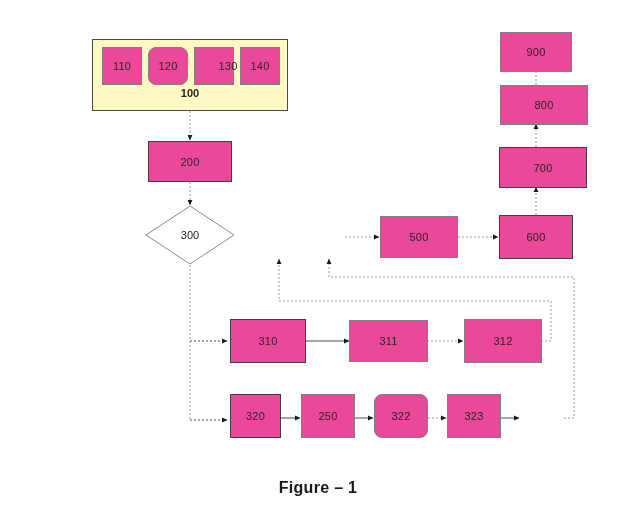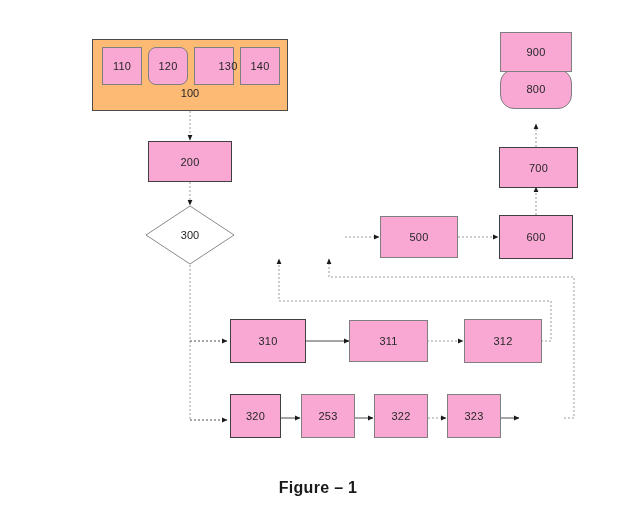"900" .node { background: #f9a8d4 -> #ec4899 }
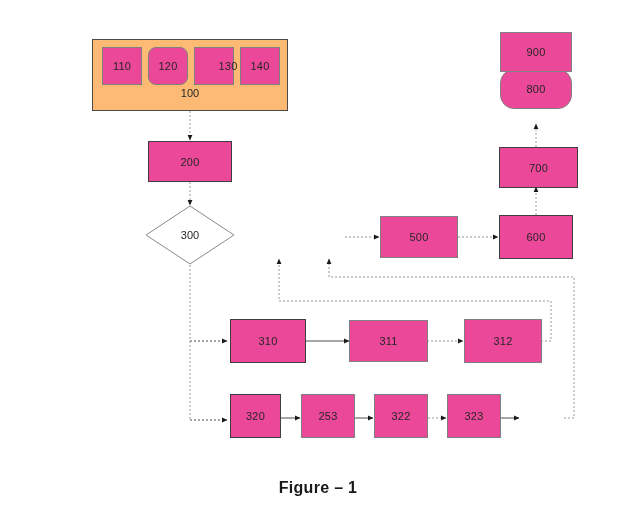"100" .container-node { background: #fdba74 -> #fef9c3; font-weight: none -> bold }
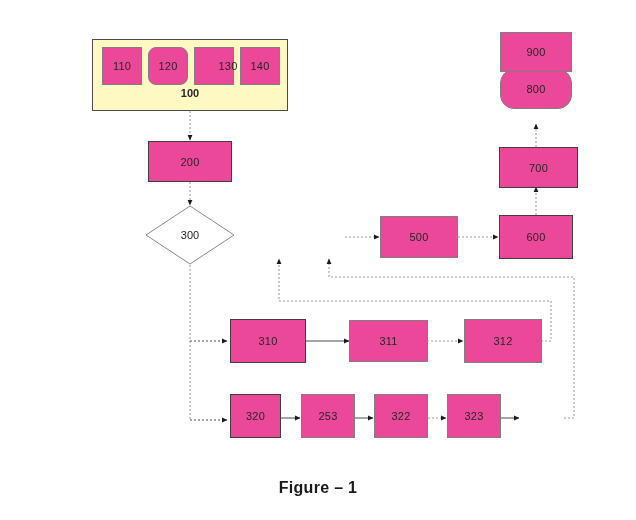"800" div.node { border-radius: 14px -> none; top: 69px -> 85px; width: 72px -> 88px }
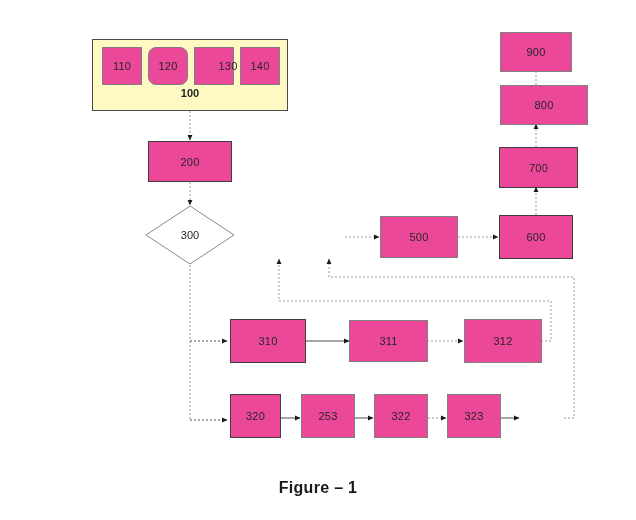"700" div.node { width: 79px -> 88px }
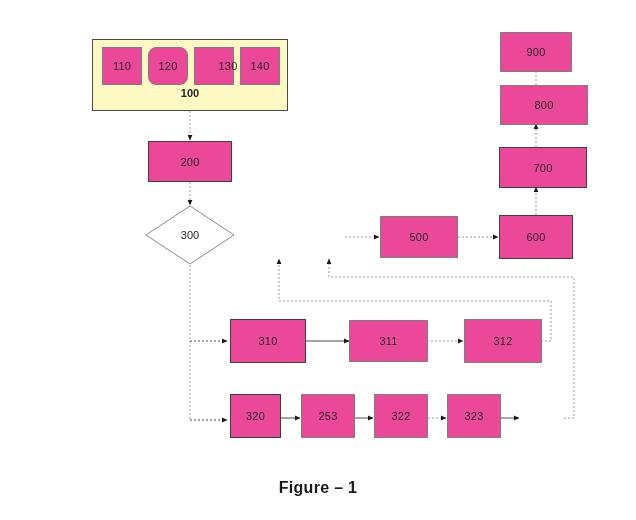"253" div.node { text: 253 -> 250 }
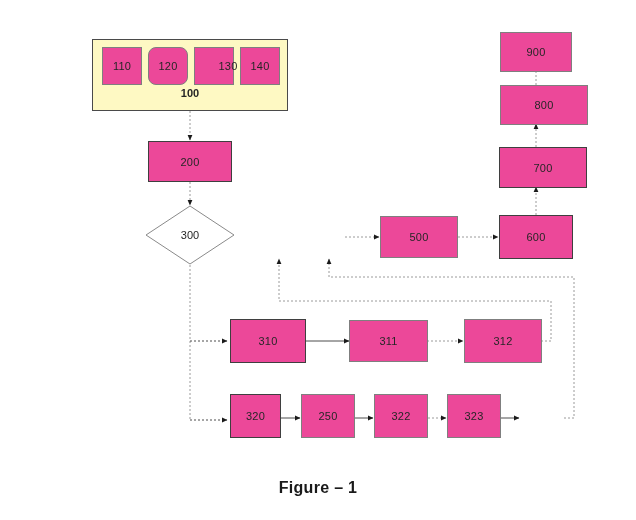"322" div.node { border-radius: none -> 8px }
